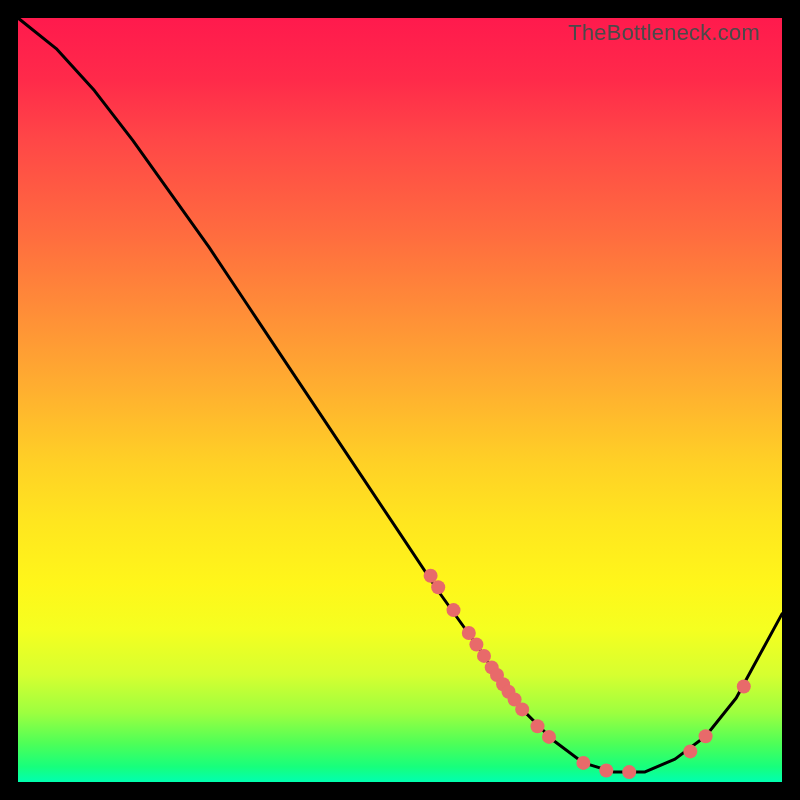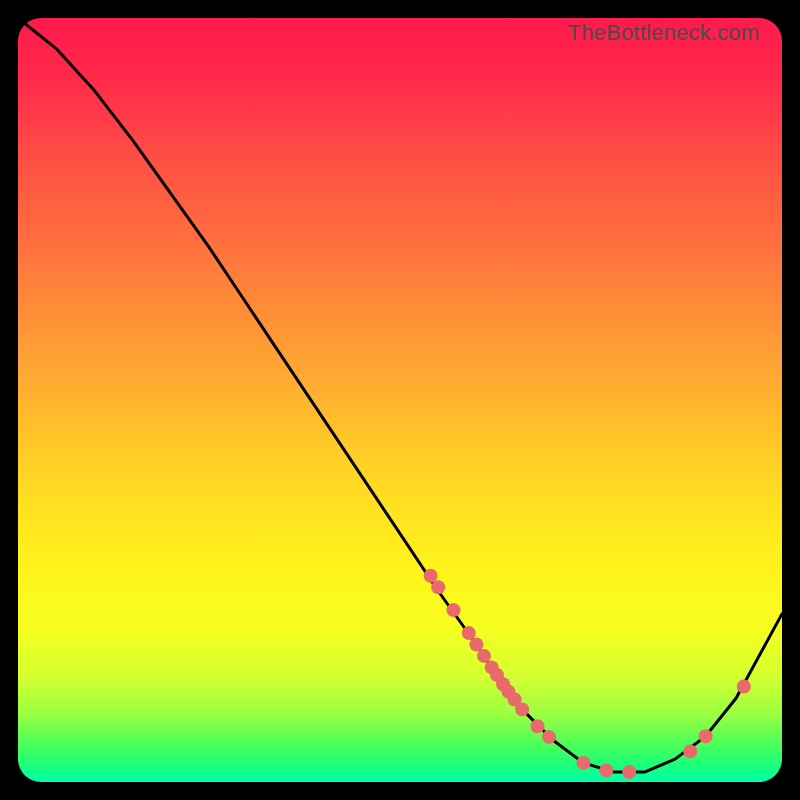"TheBottleneck.com" .frame { border-radius: 23px -> none }
